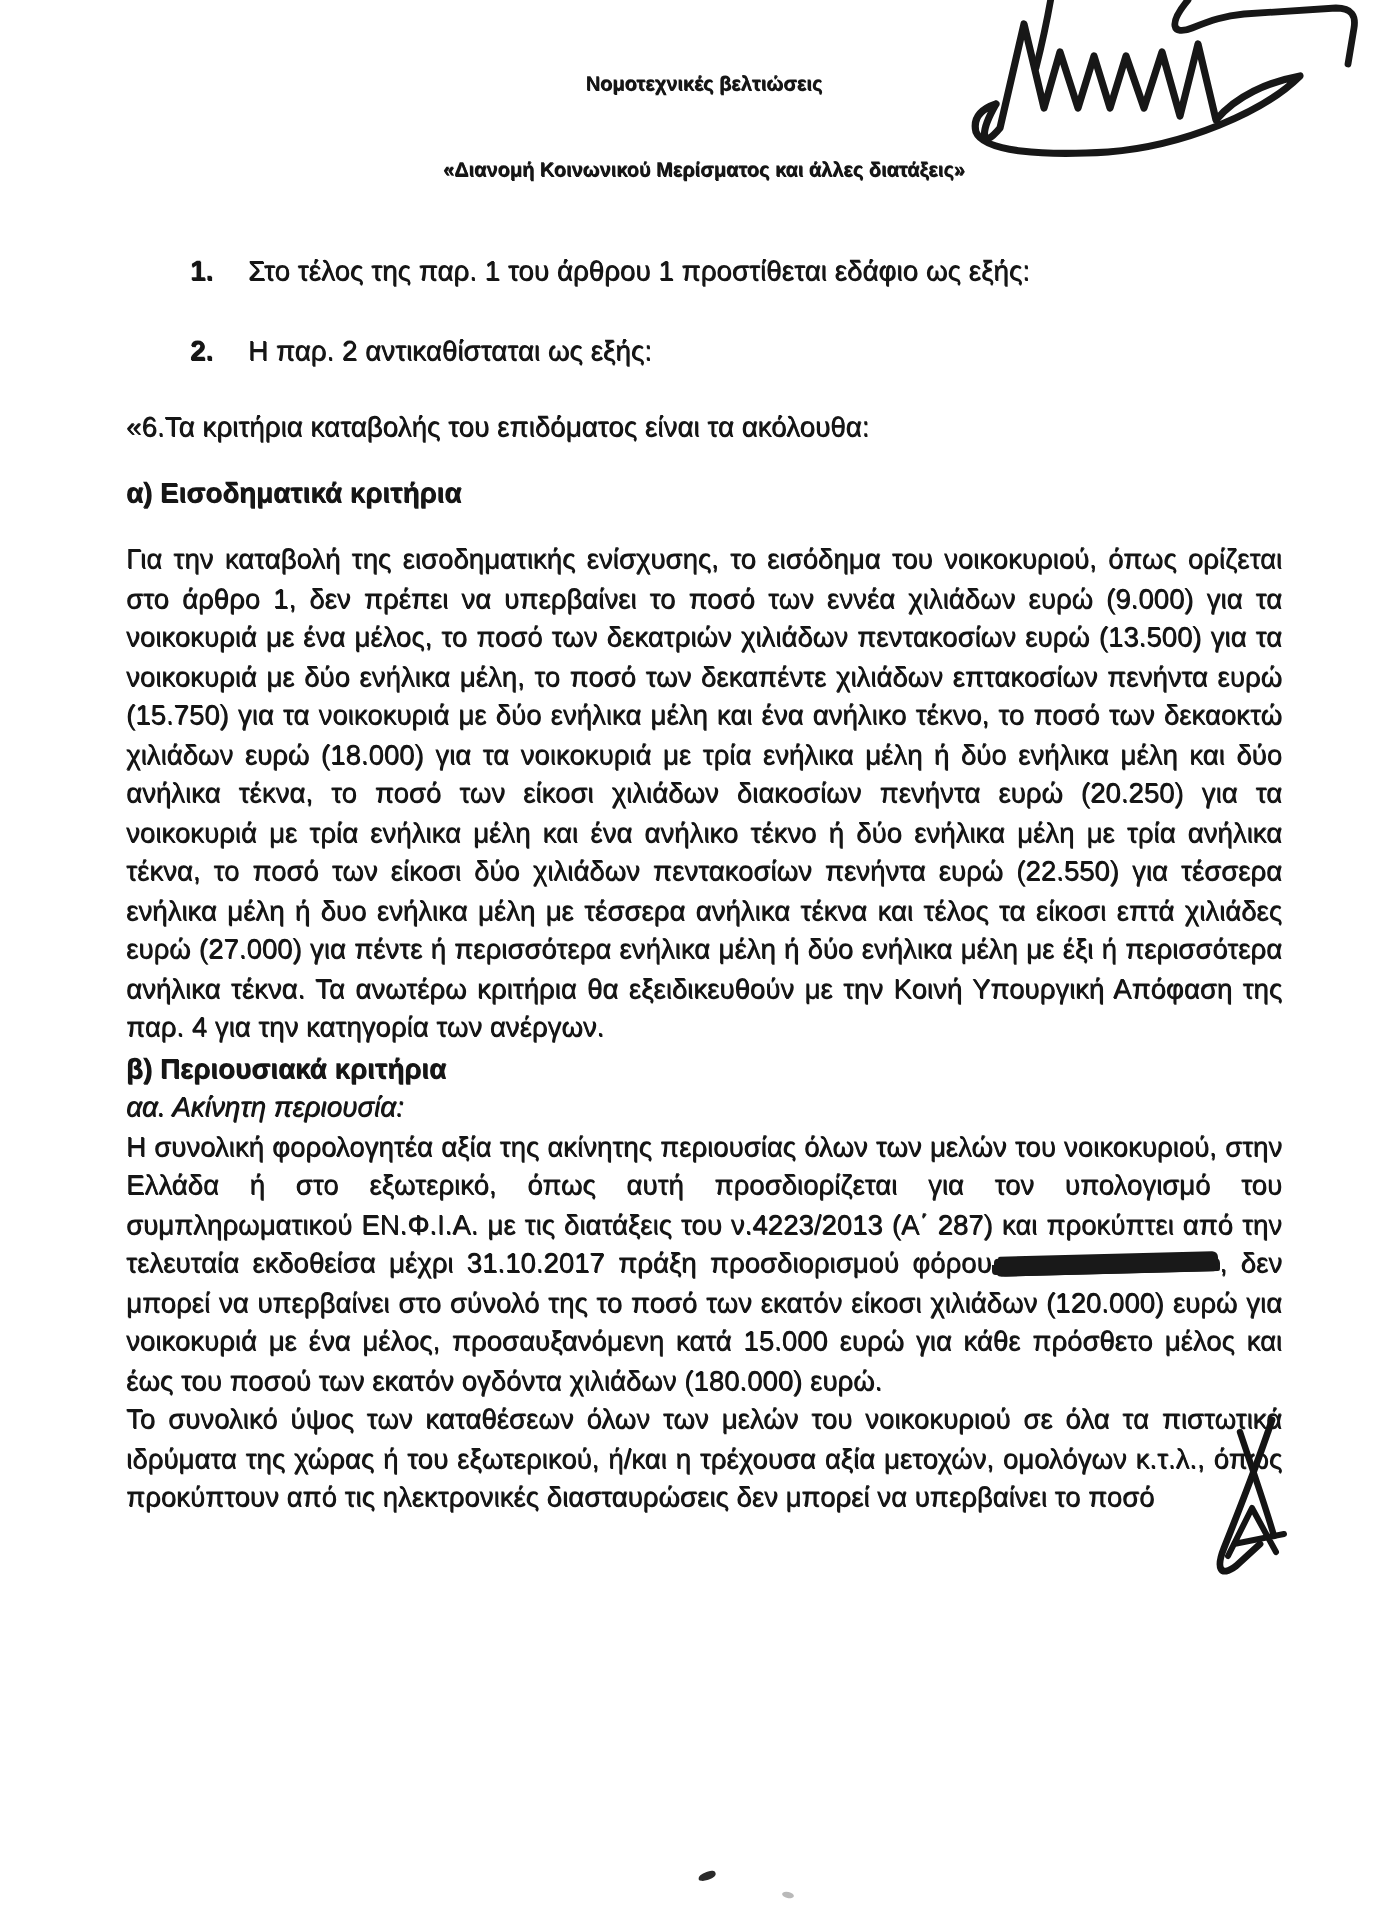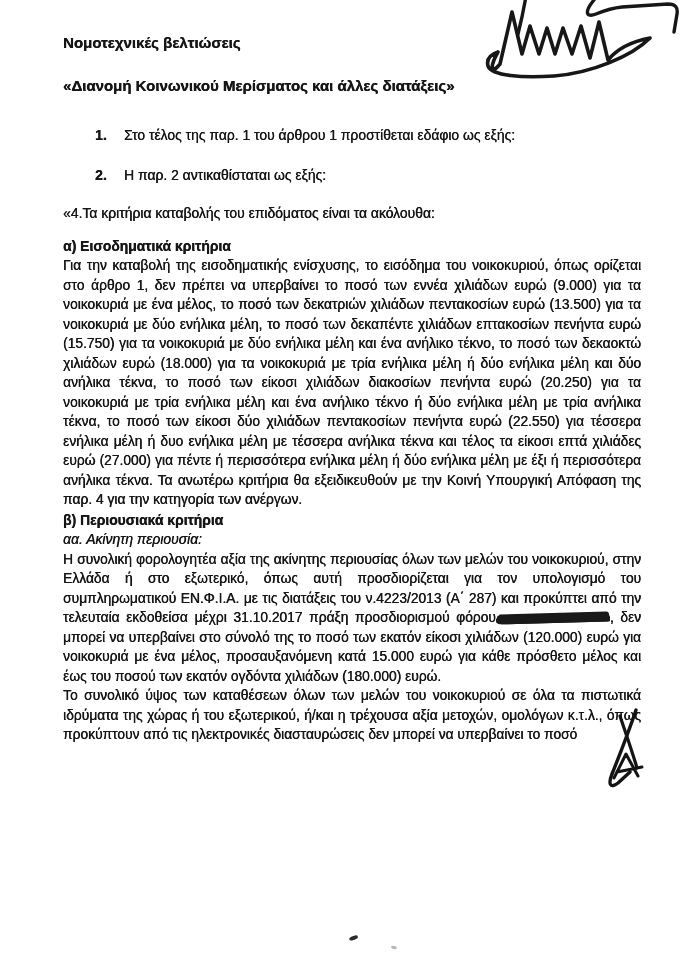"Νομοτεχνικές βελτιώσεις" .title-line { font-size: 15px -> 10px; text-align: left -> center }
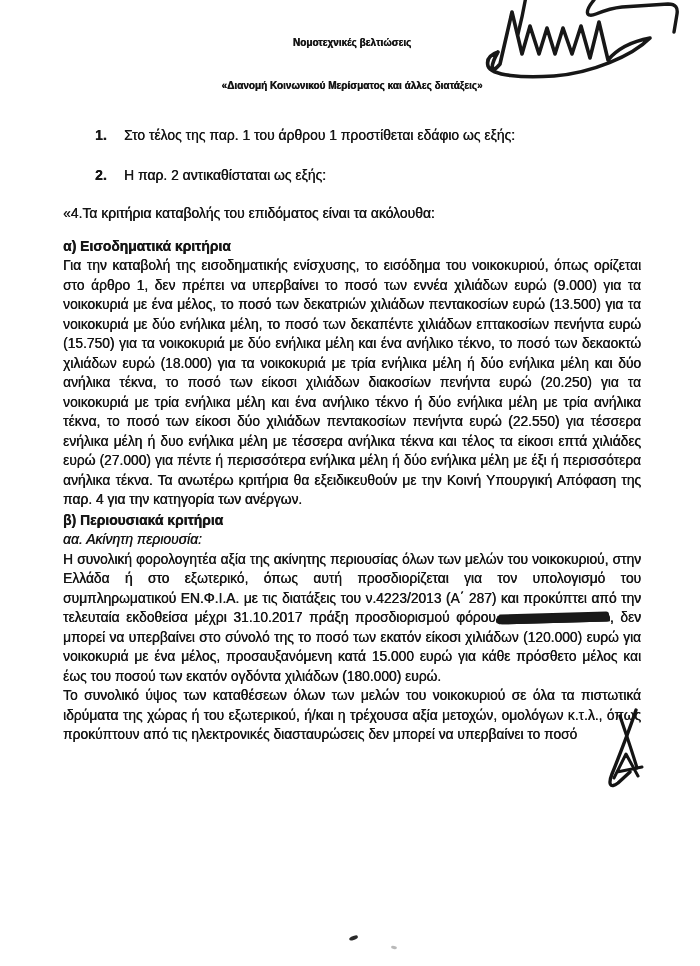"«4.Τα κριτήρια καταβολής του επιδόματος" div.par-opening { text: 4.Τα -> 6.Τα }
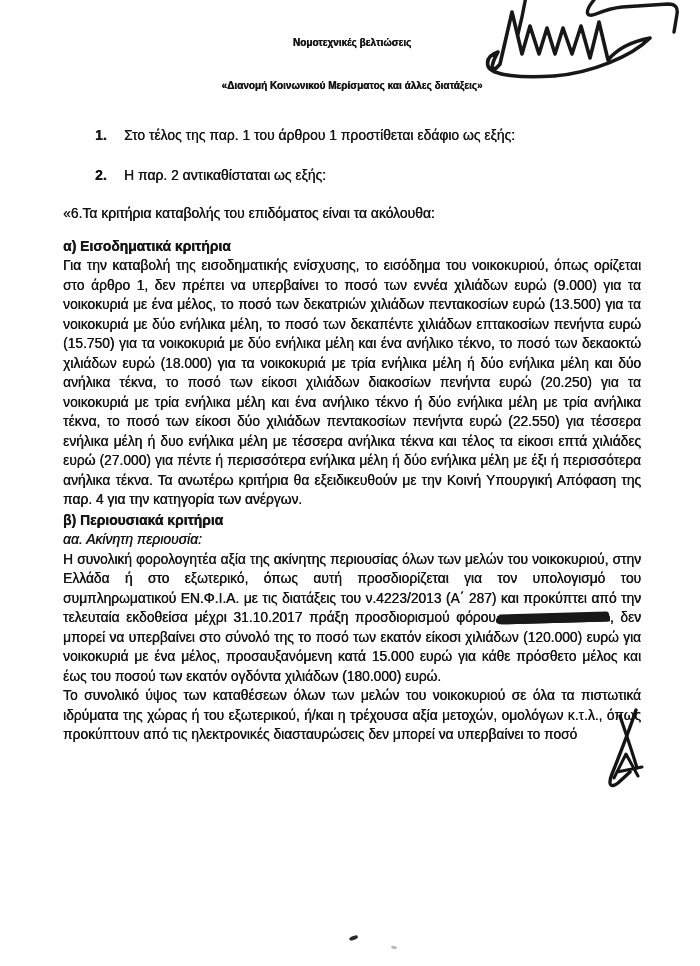"Για την καταβολή της εισοδηματικής" .para-a { margin-top: 0 -> 14px }
